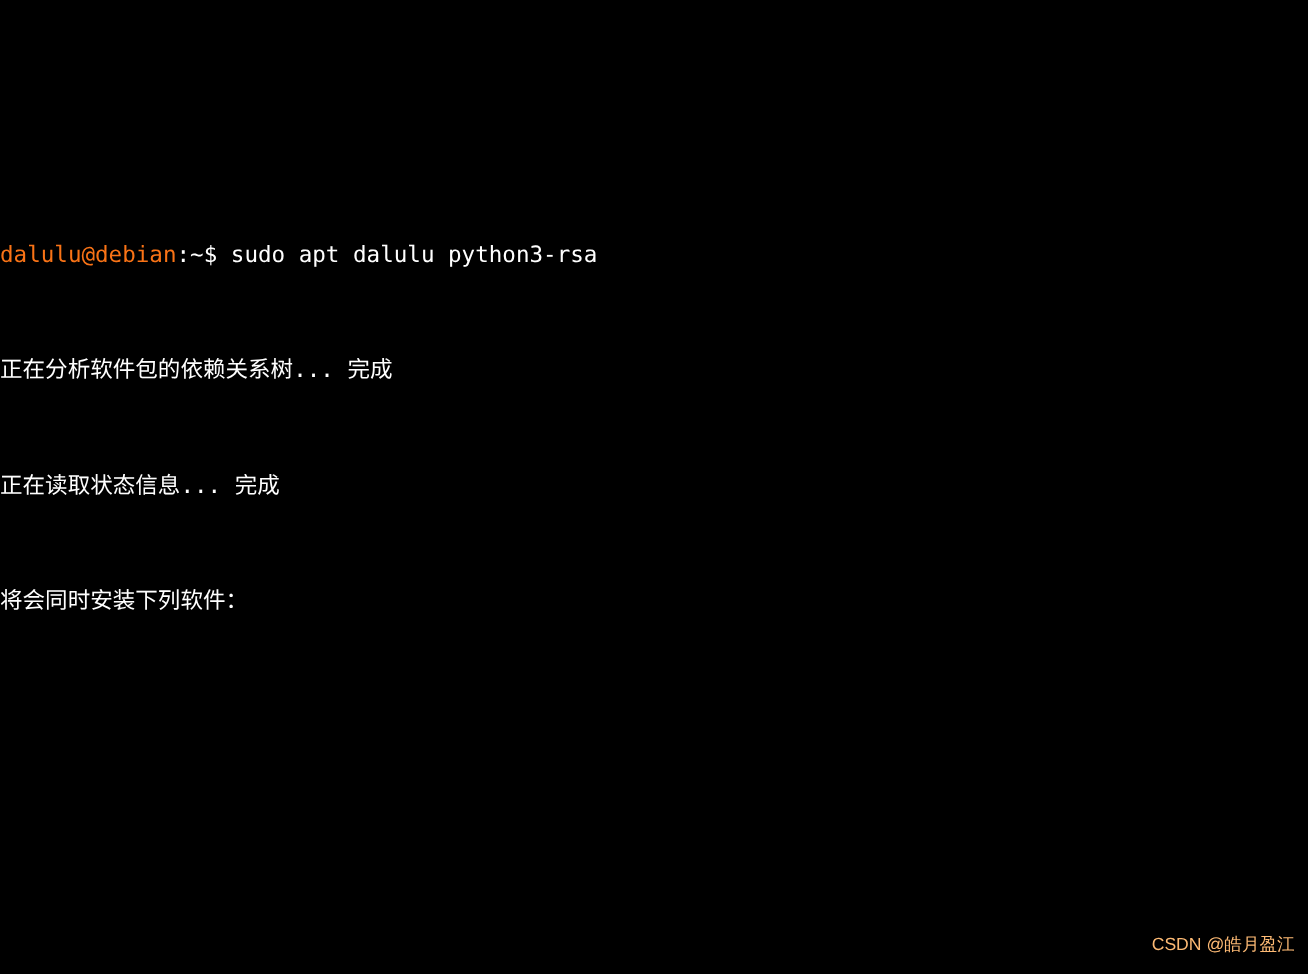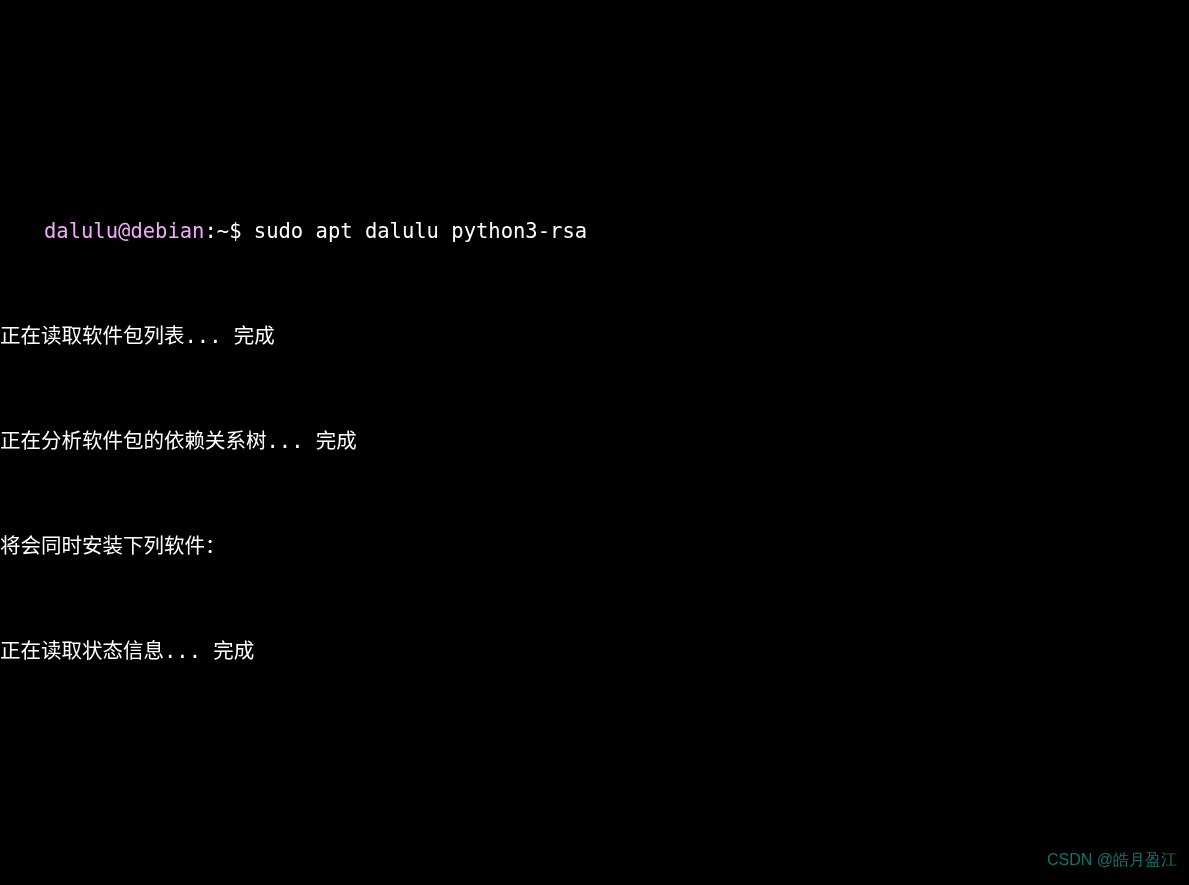"dalulu@debian" .prompt-user { color: #f0abfc -> #f97316; padding-left: 44px -> none }
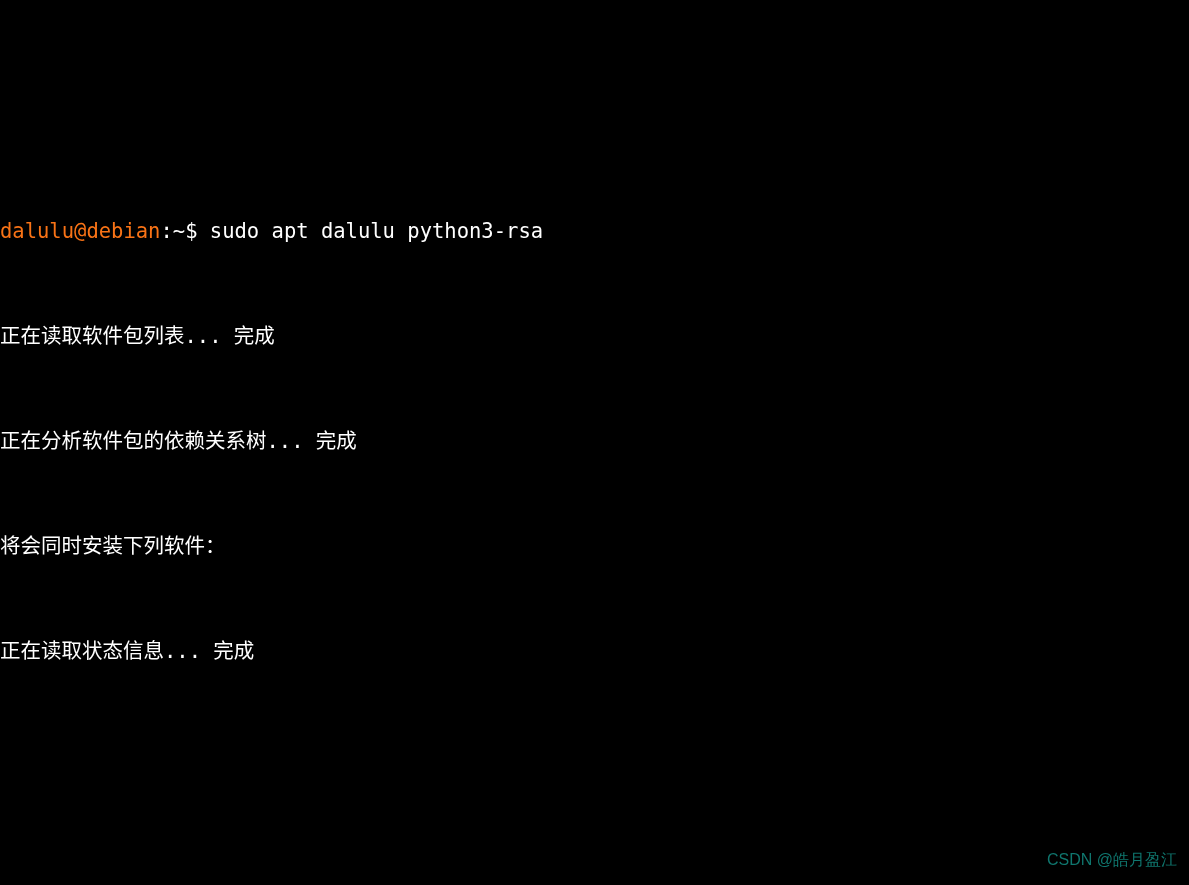"正在读取软件包列表... 完成" span.line { html: <span>正在读取软件包列表... 完成</span> -> none }
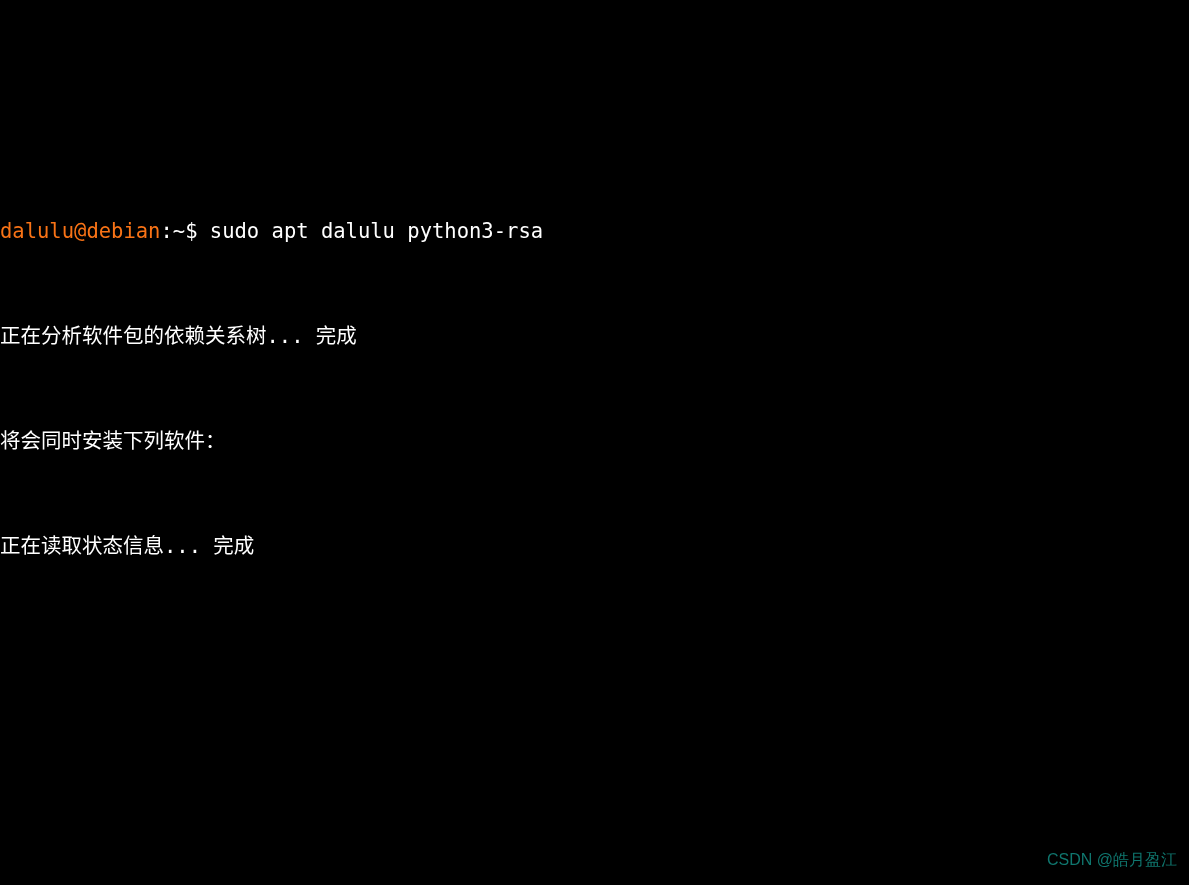"将会同时安装下列软件：" span.line { order: before "正在读取状态信息... 完成" -> after "正在读取状态信息... 完成" }
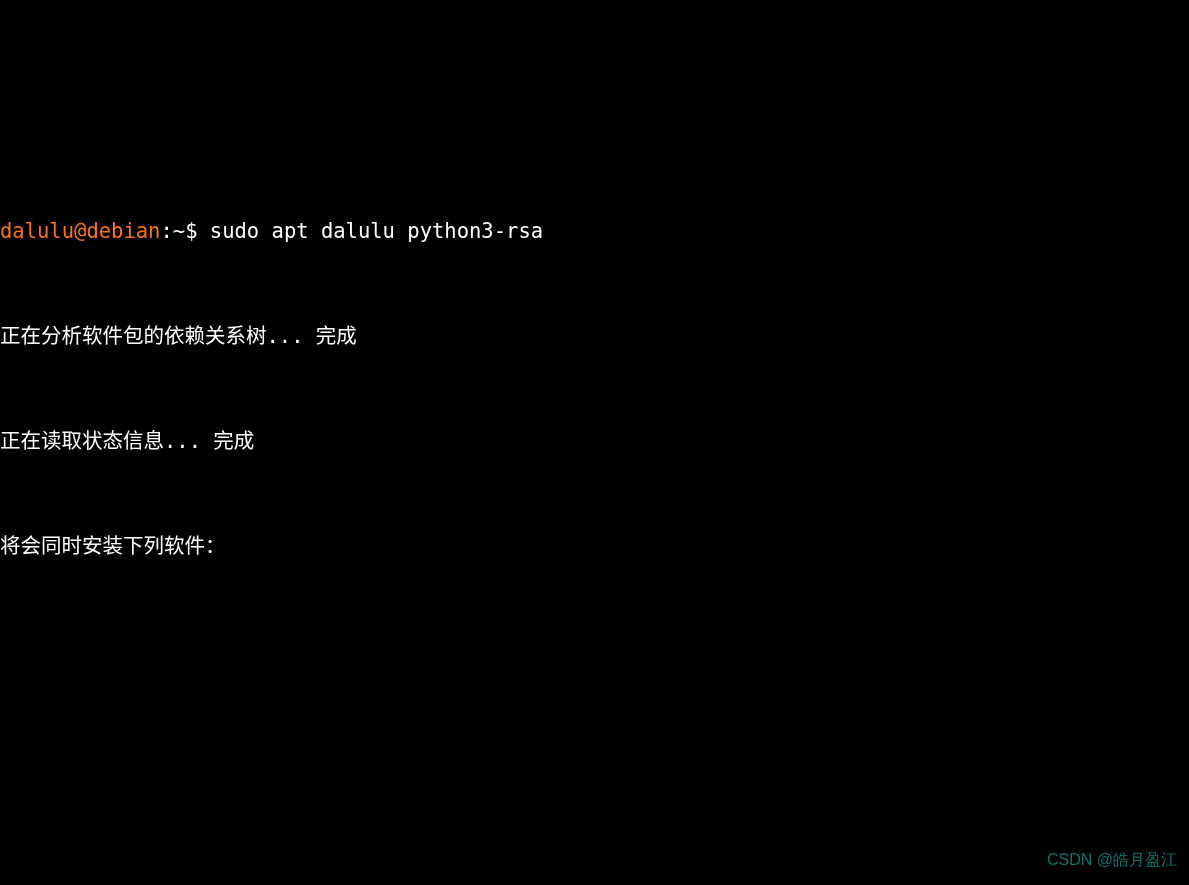"CSDN @皓月盈江" .watermark { color: #0f766e -> #fdba74 }
